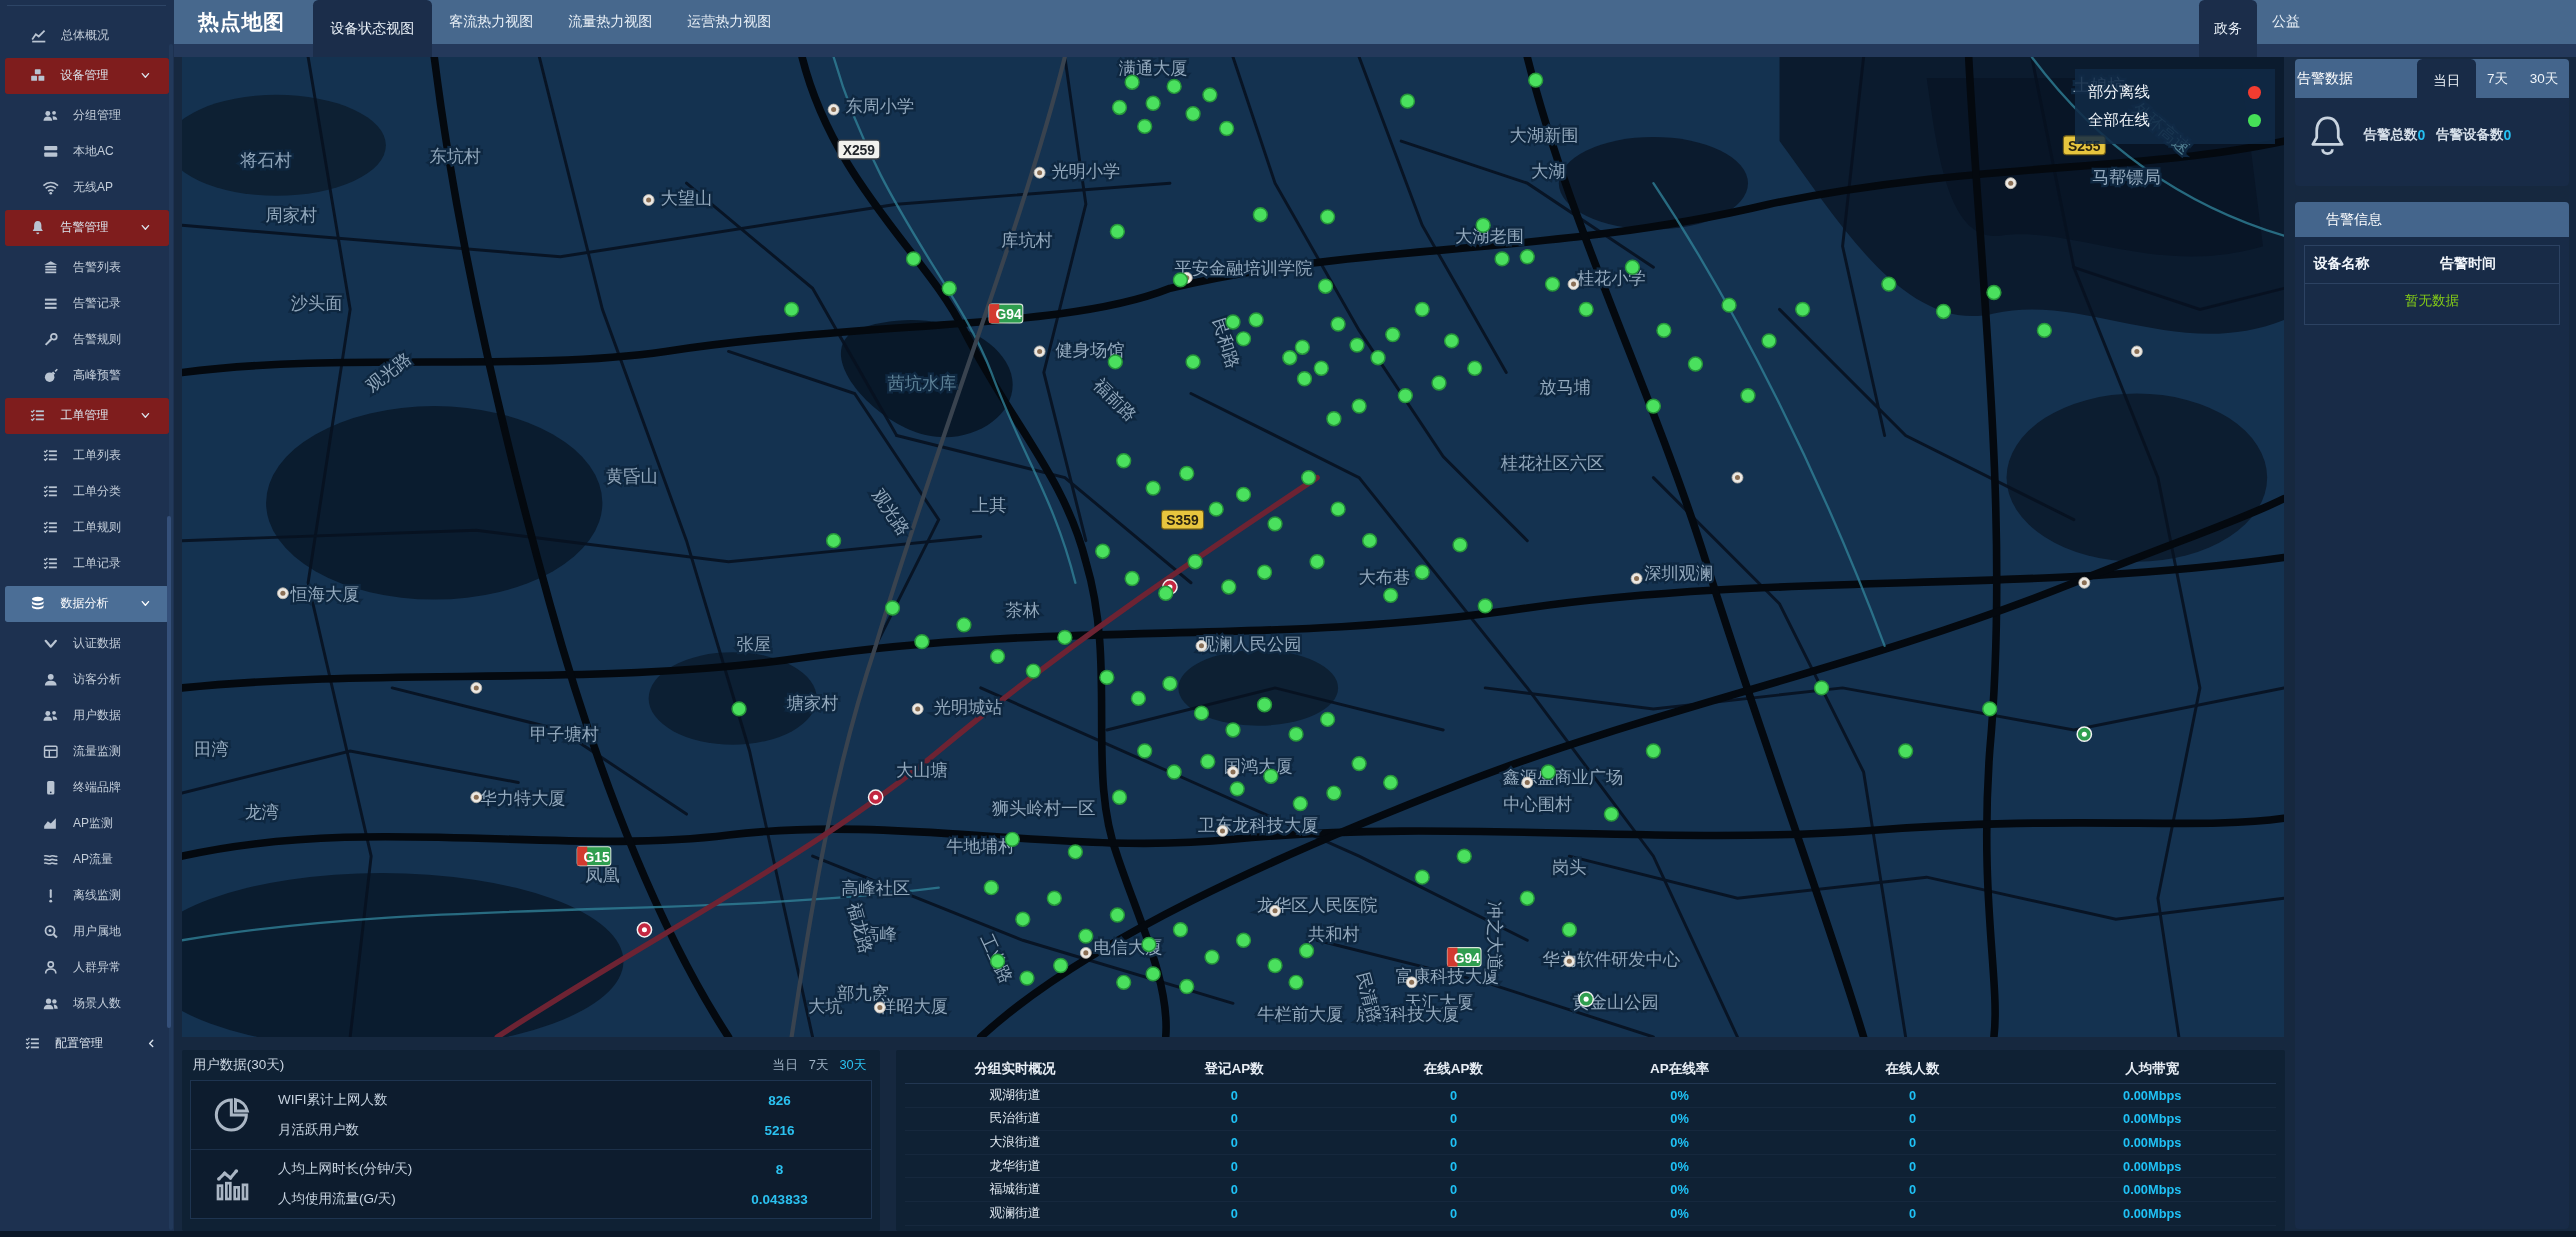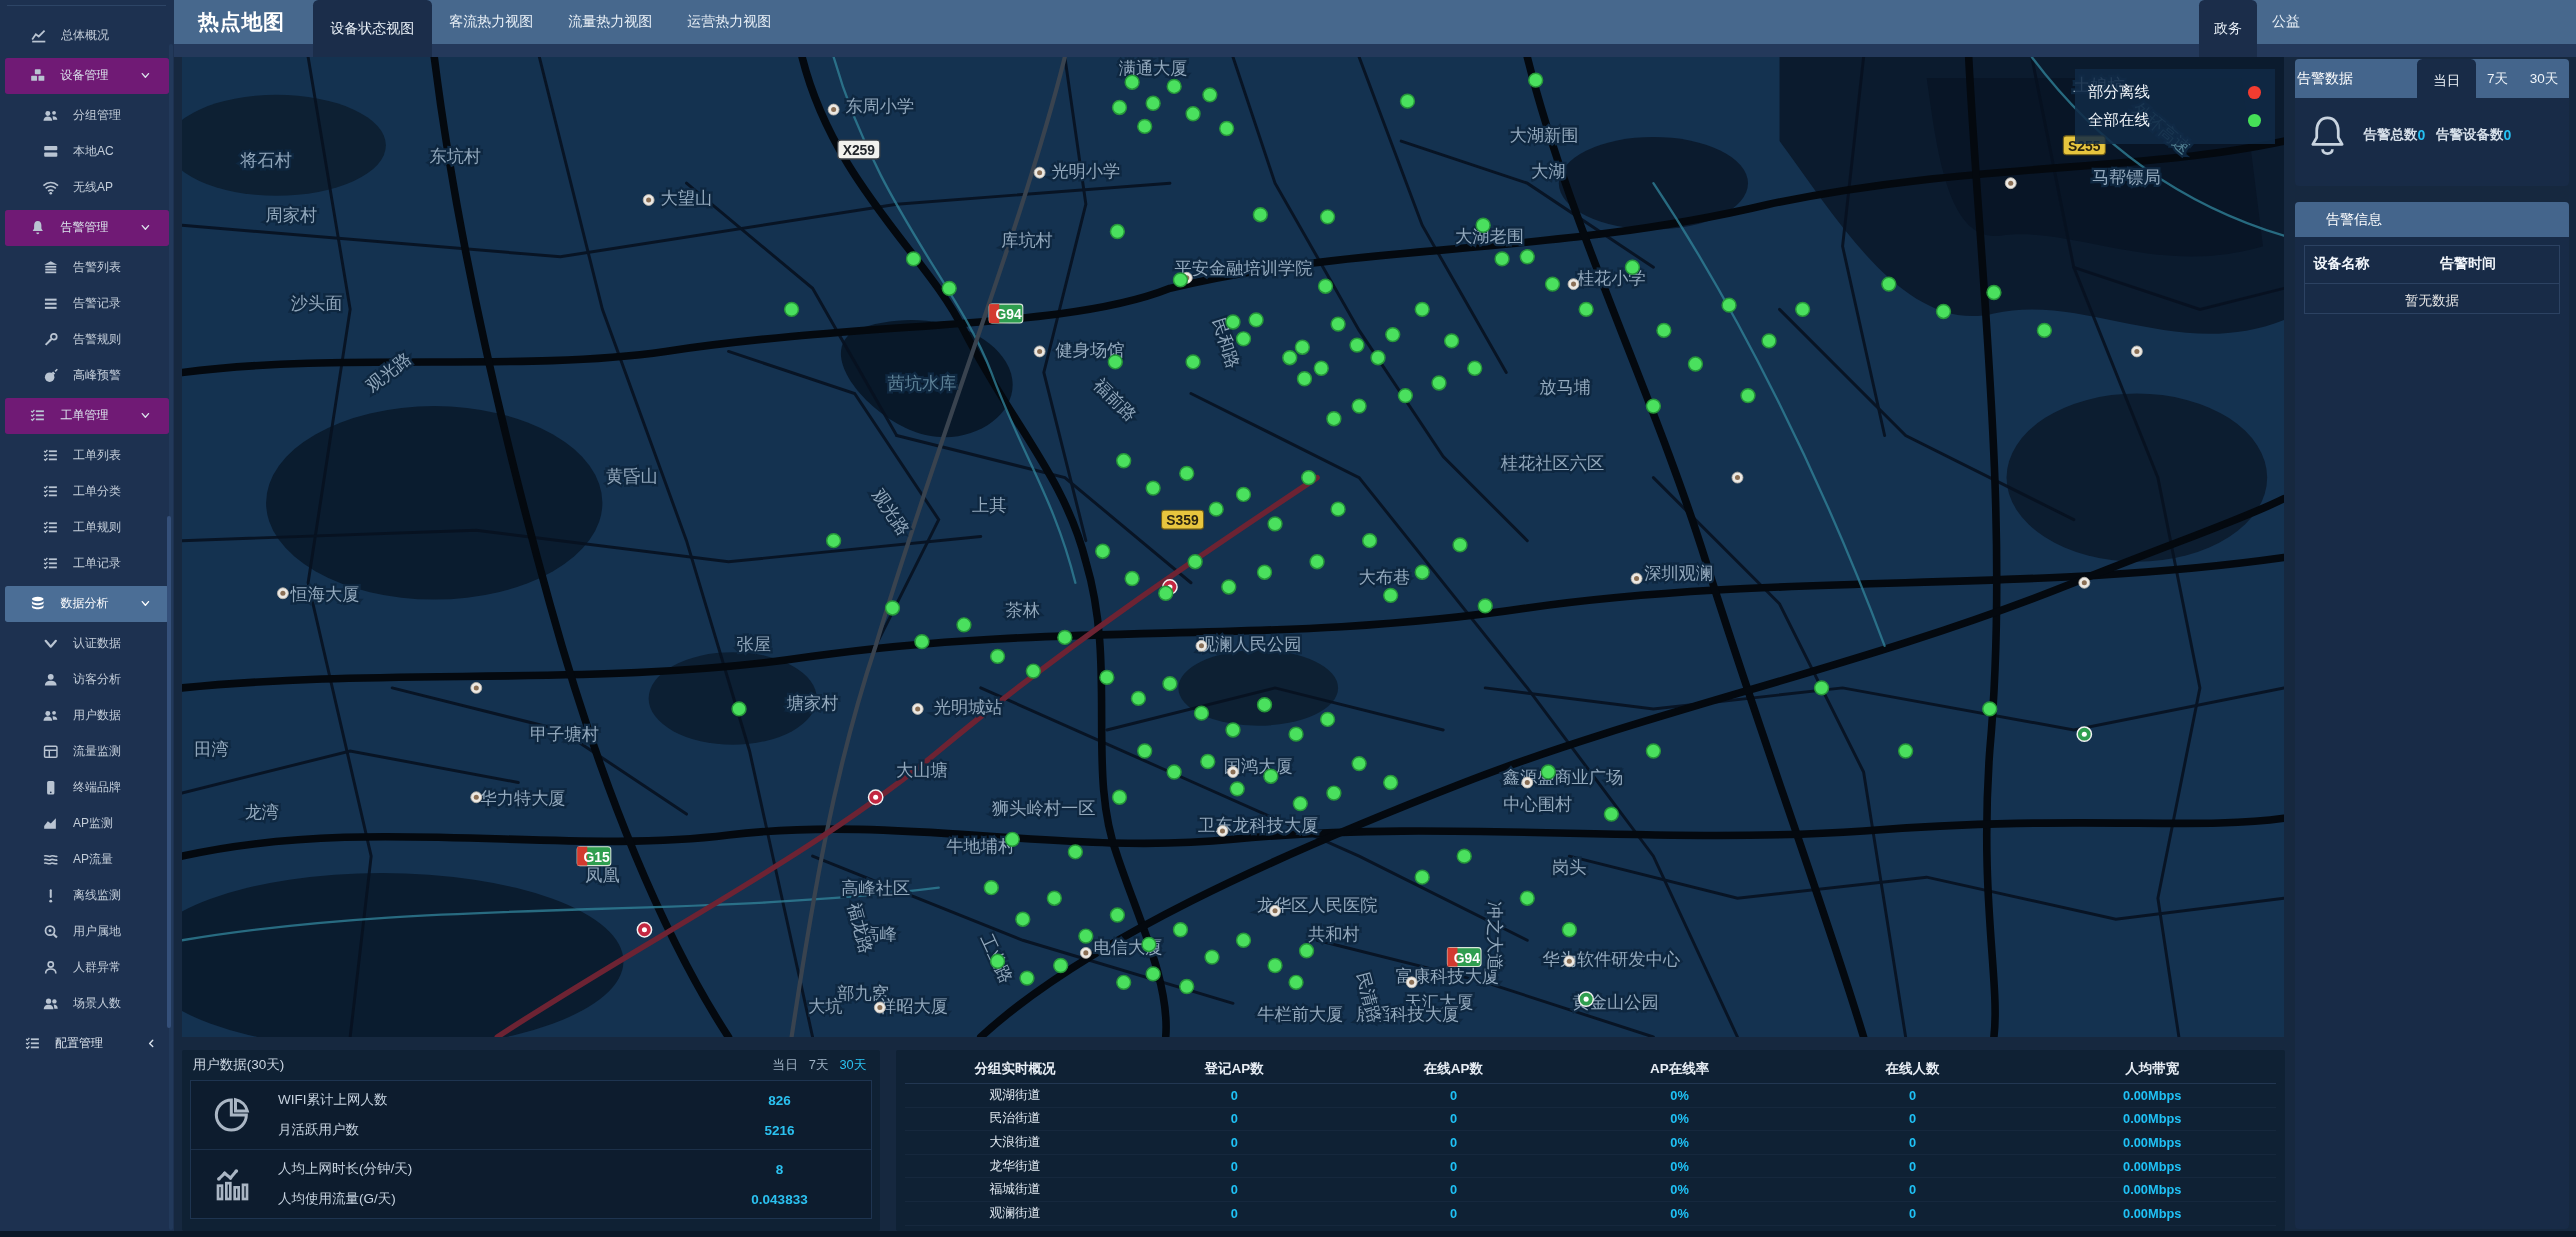"设备管理" .s-item.group { background: #701a75 -> #7f1d1d }
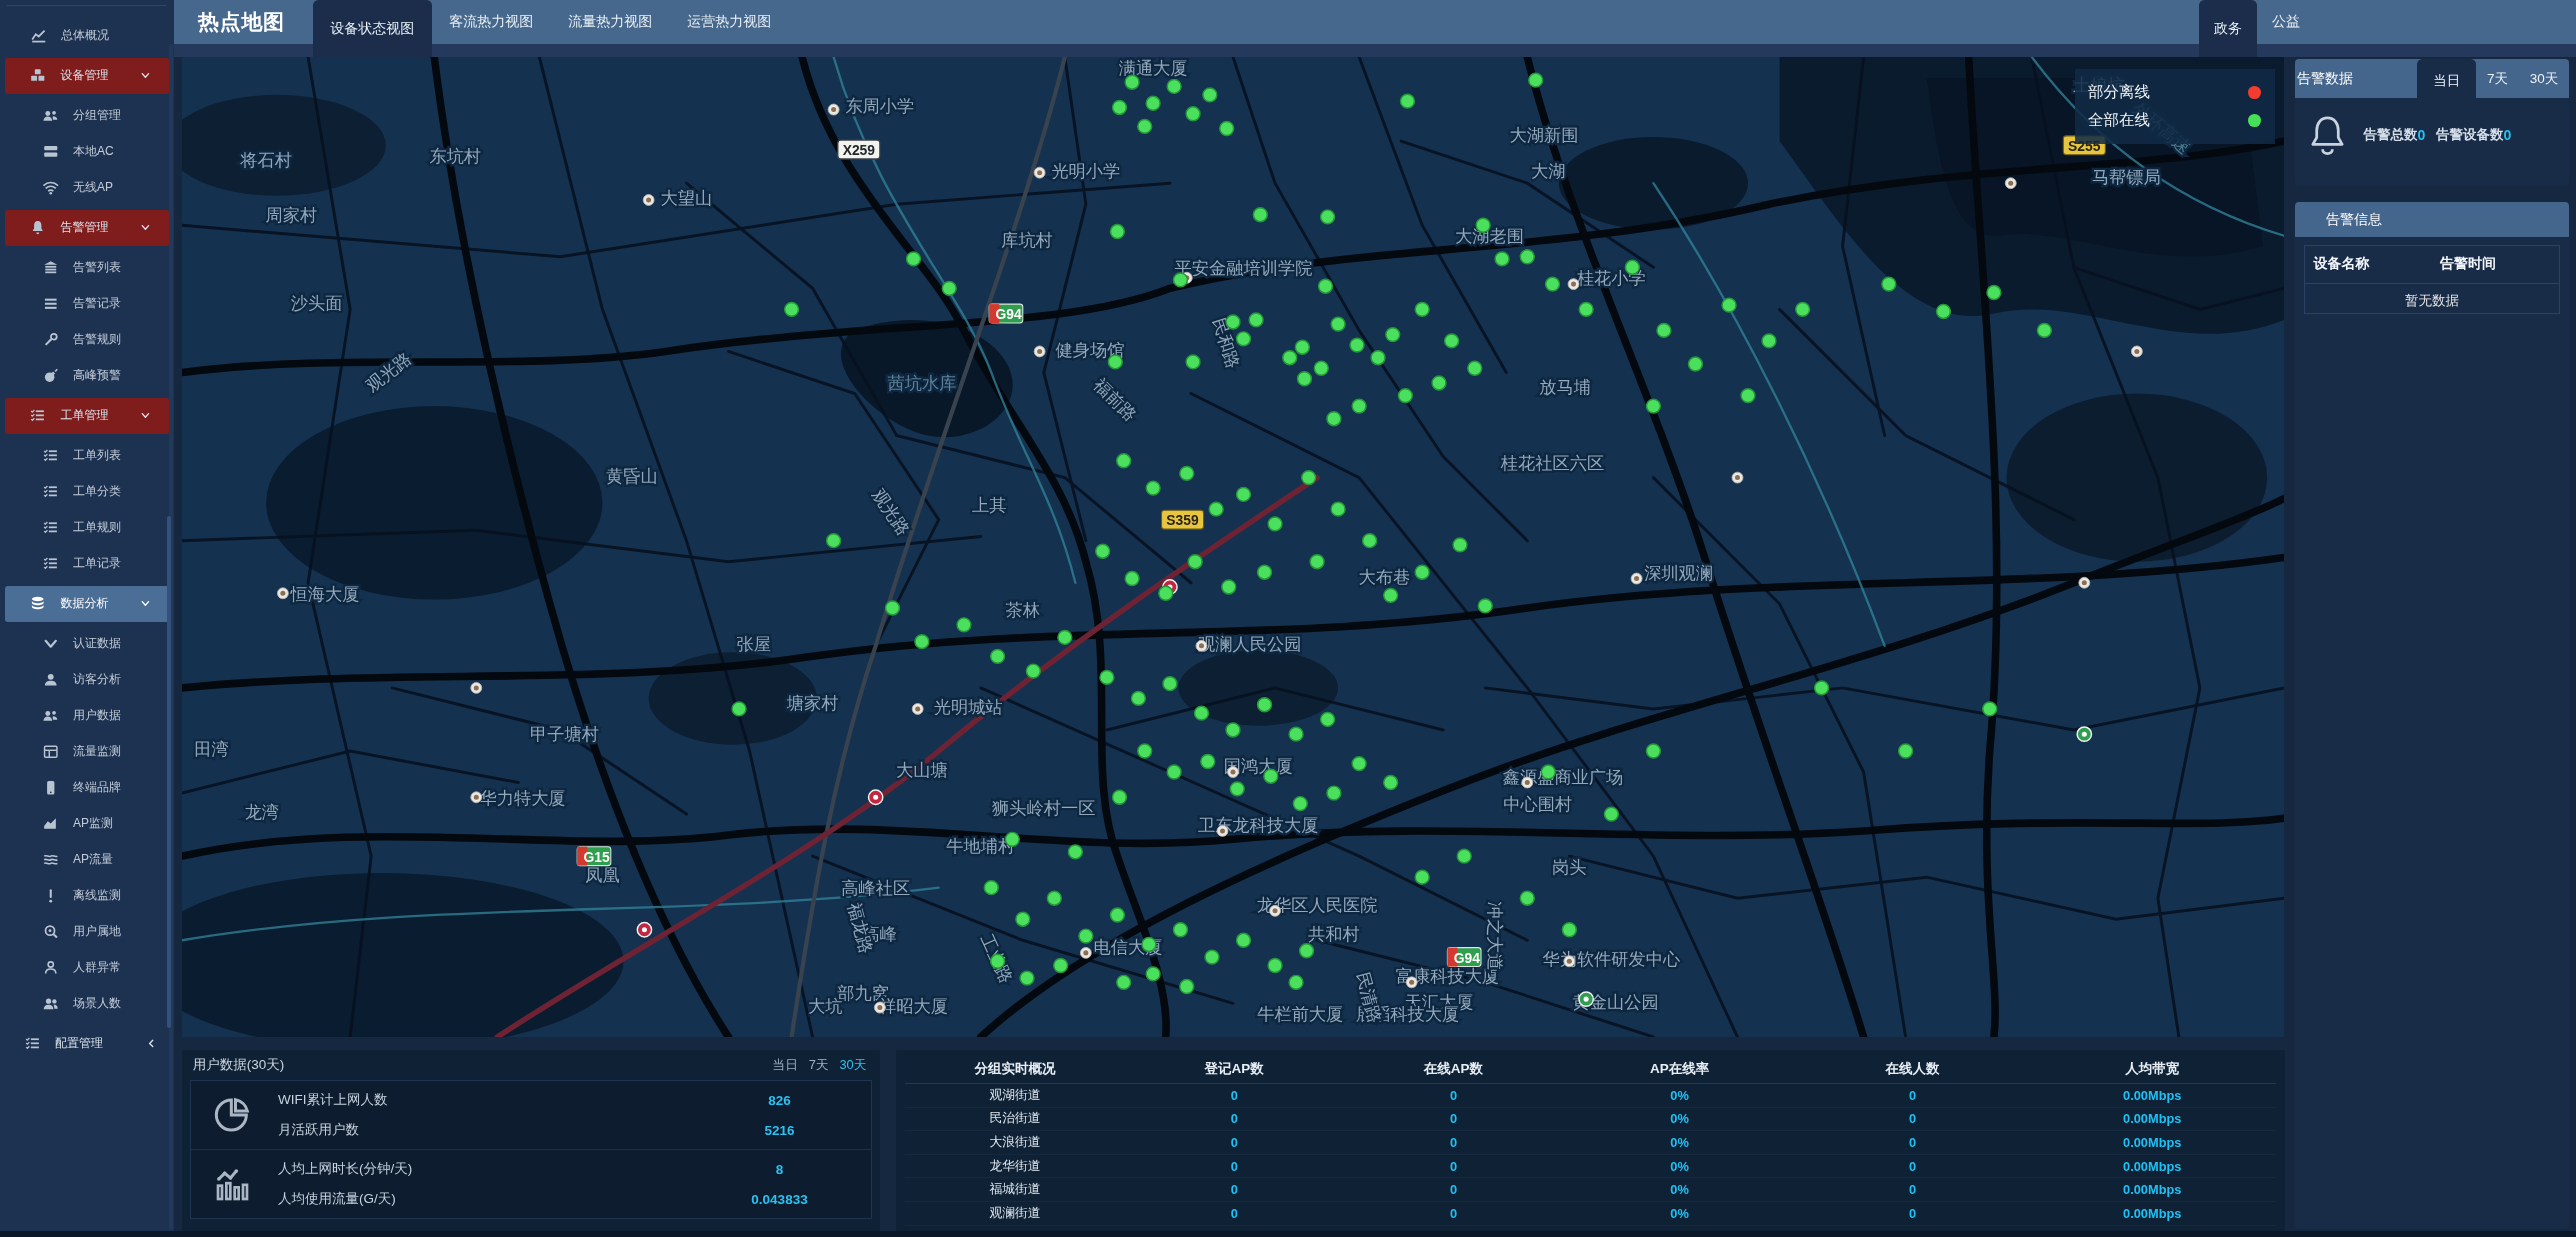"暂无数据" .info-empty { color: #e5e5e5 -> #84cc16; padding: 8px 0 3px 0 -> 8px 0 14px 0 }
